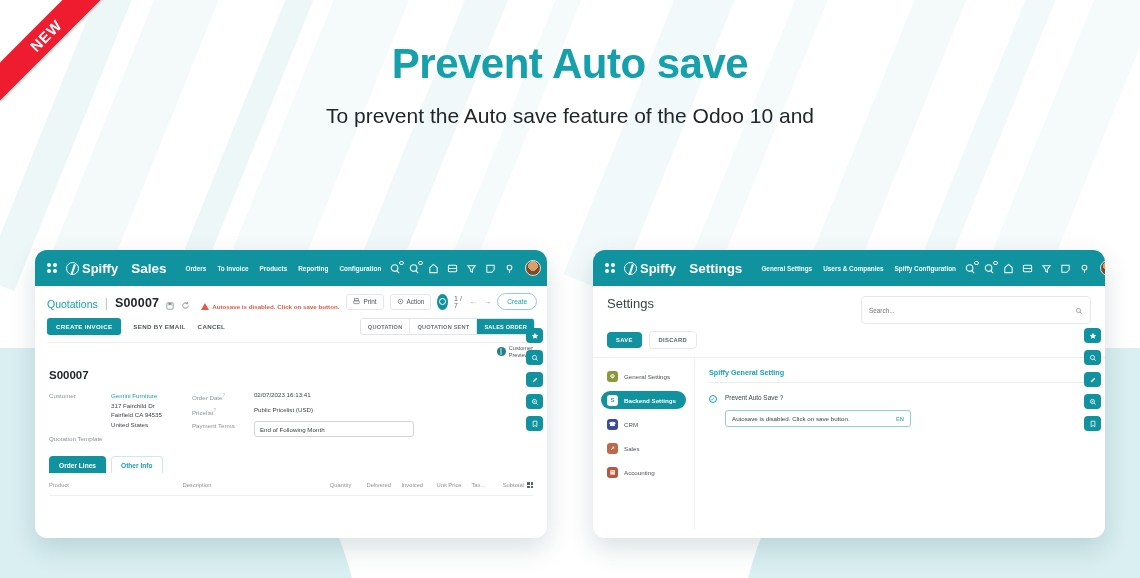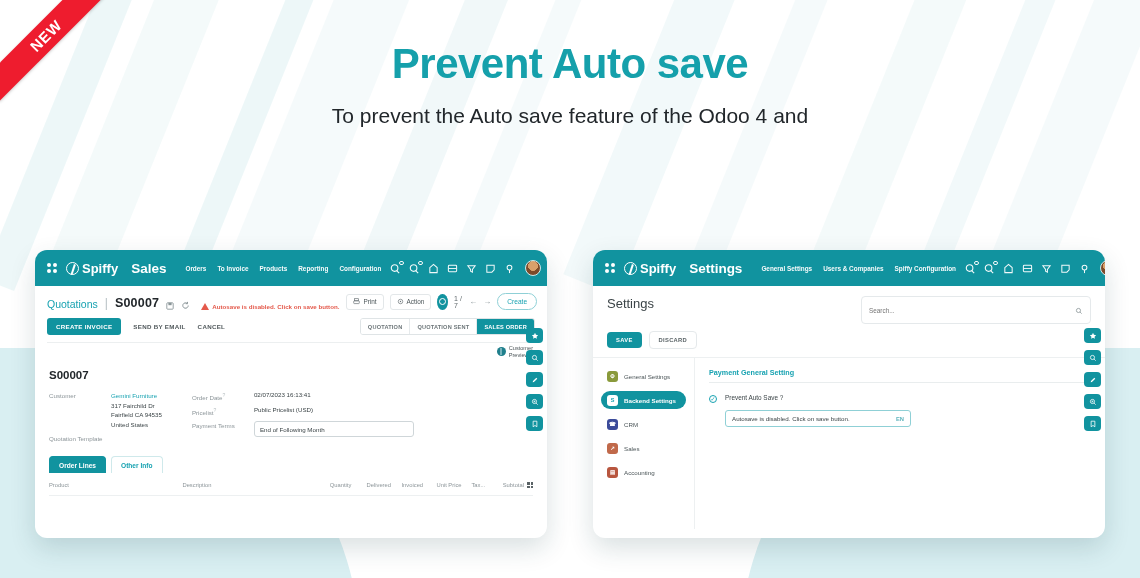"To prevent the Auto save" span { text: 4 -> 10 }
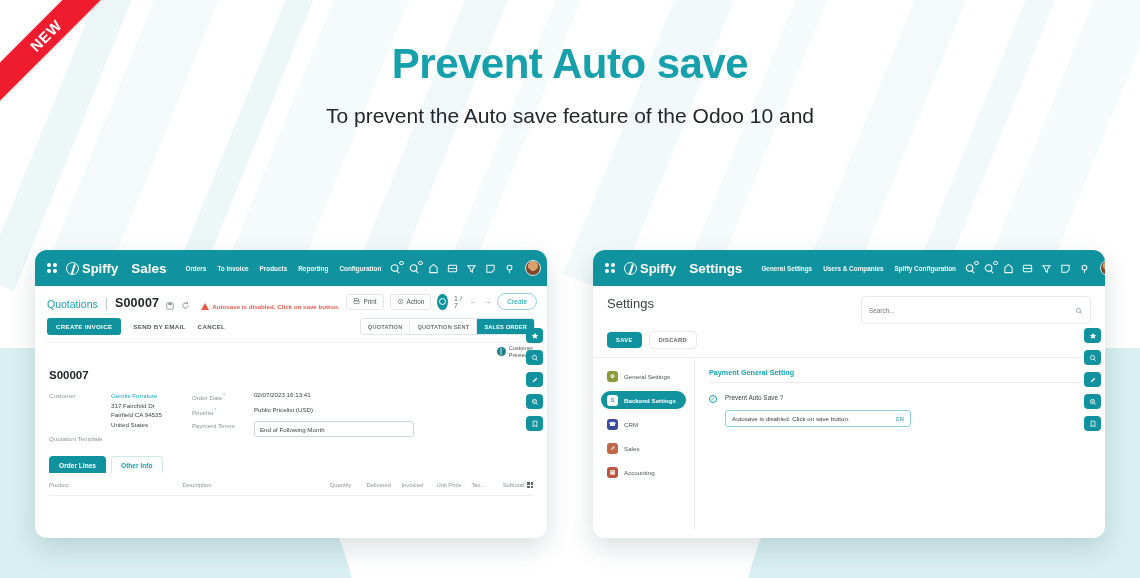"Payment General Setting" div.sec-title { text: Payment -> Spiffy }
